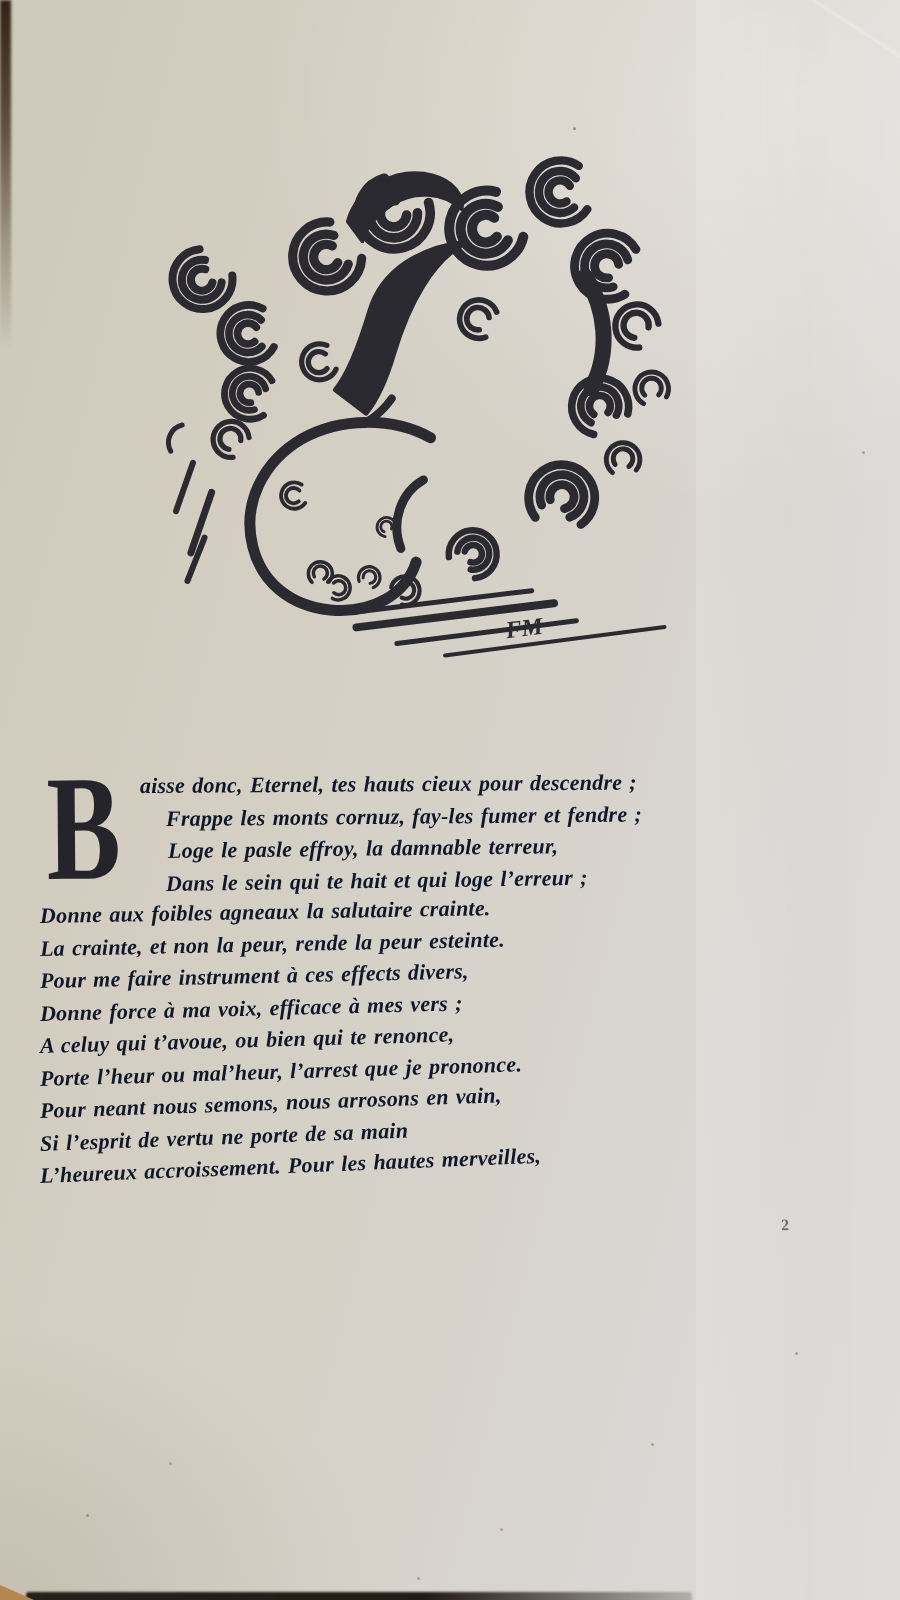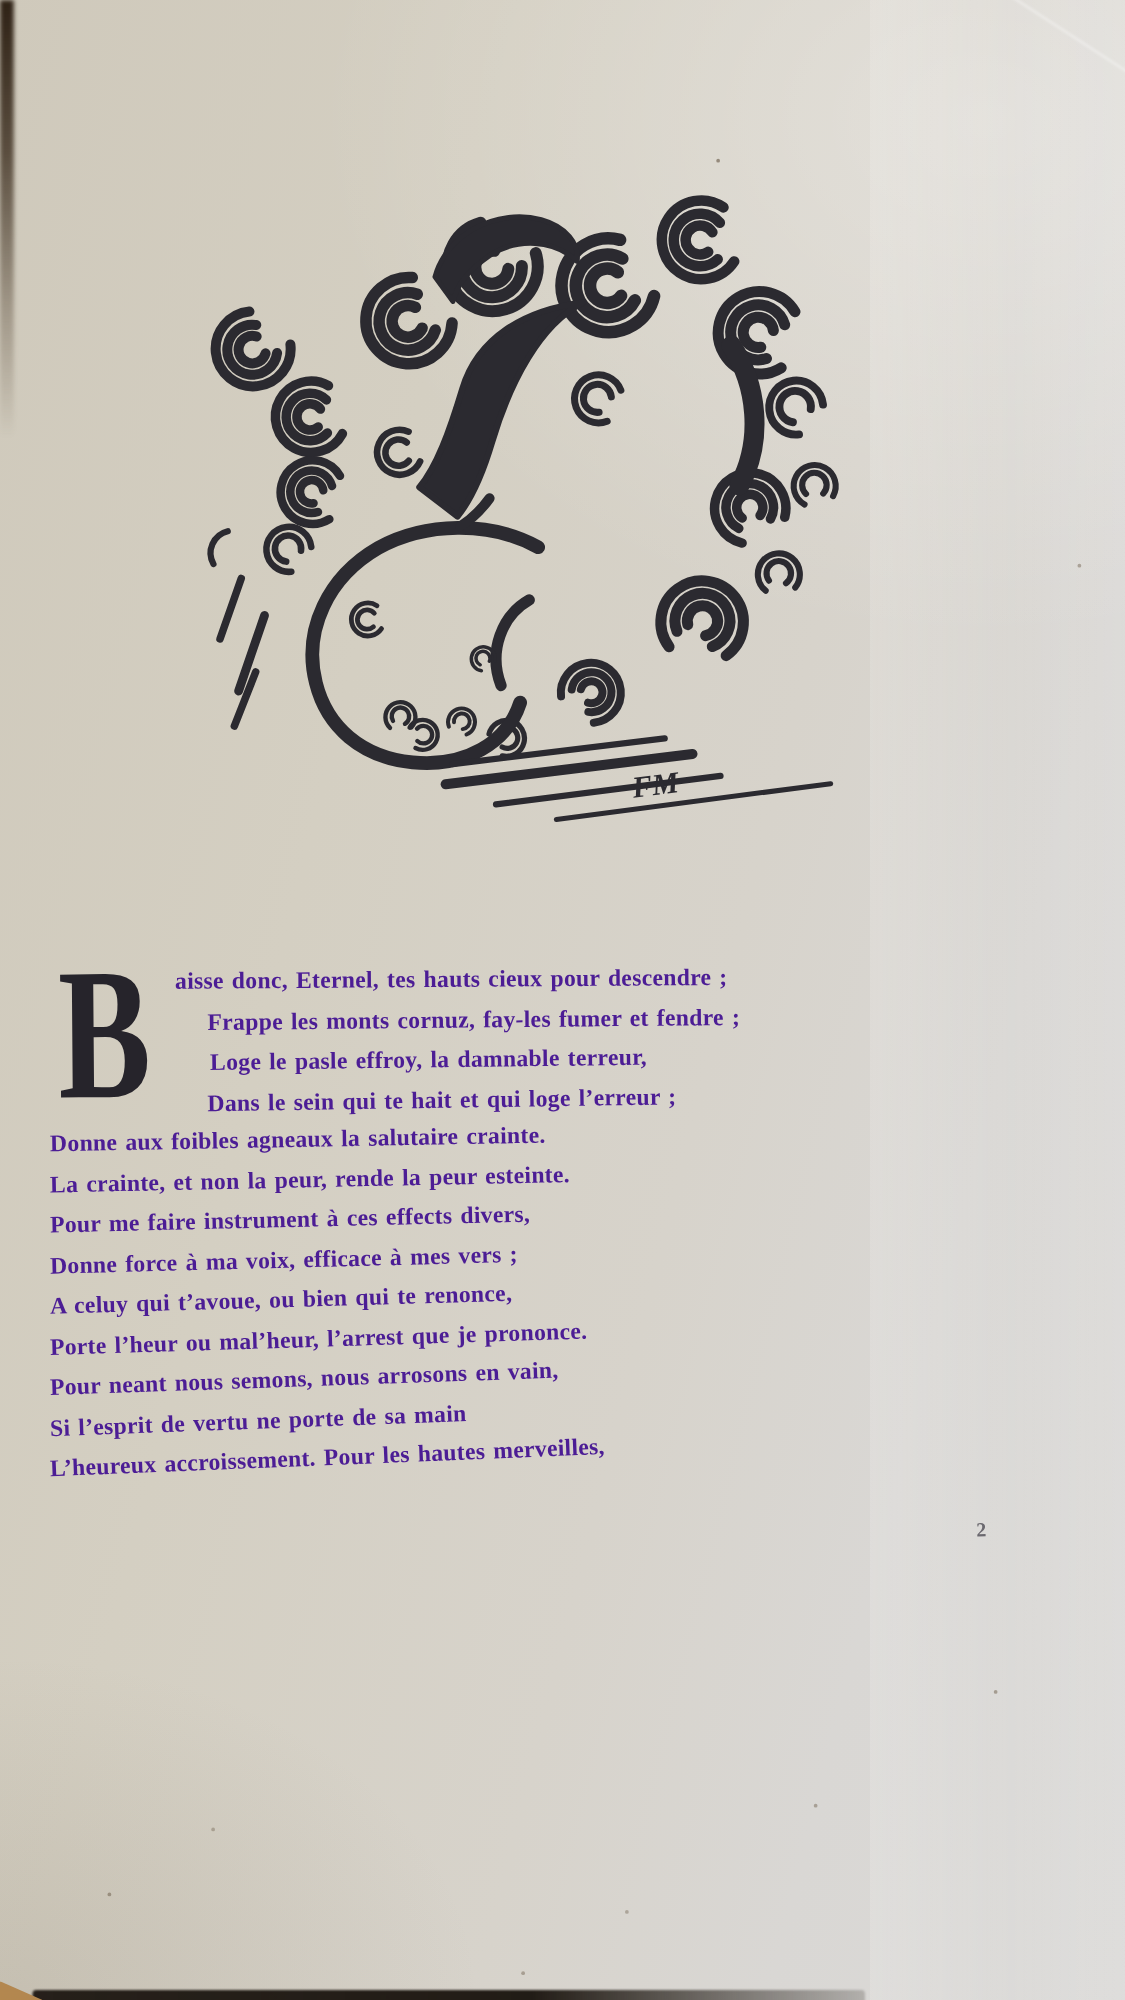"aisse donc, Eternel, tes hauts" .poem { color: #4c1d95 -> #0f172a; font-size: 19px -> 22px; font-style: none -> italic }
